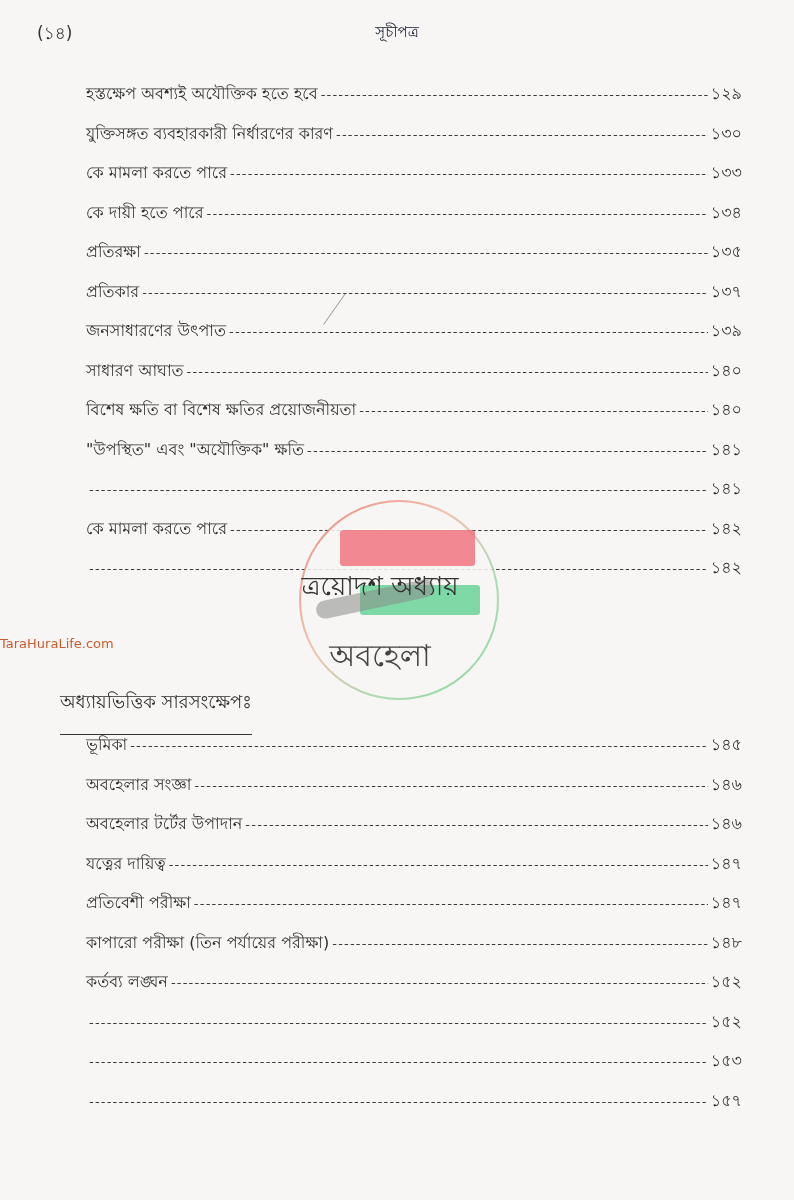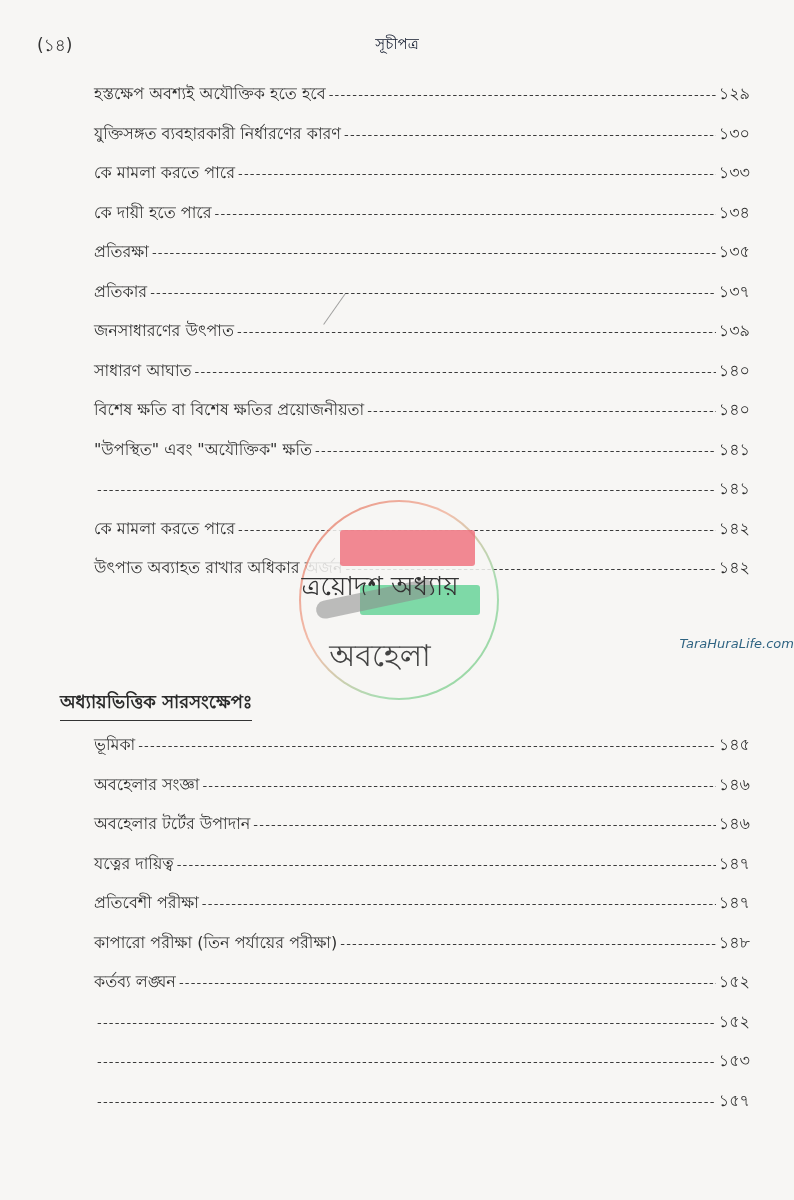"(১৪)" .page-header { top: 32px -> 20px }
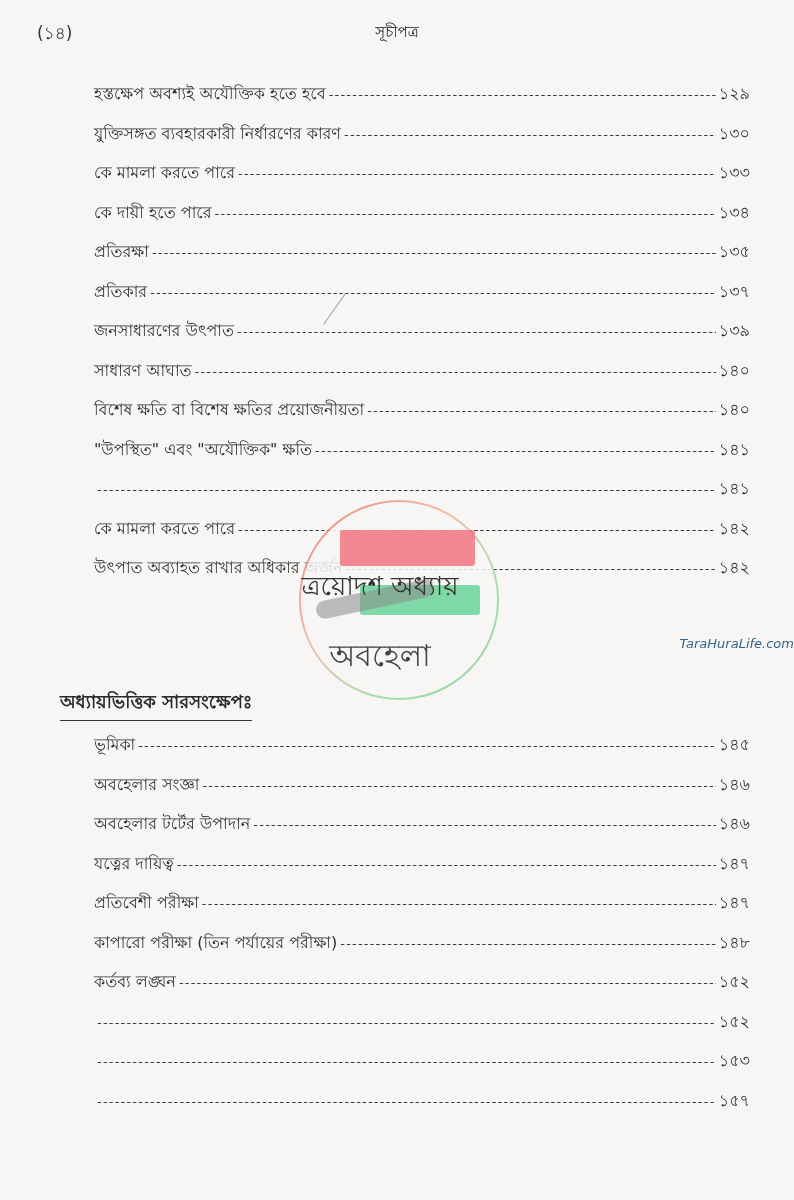"হস্তক্ষেপ অবশ্যই অযৌক্তিক হতে হবে" .toc-list { margin-left: 8px -> none }
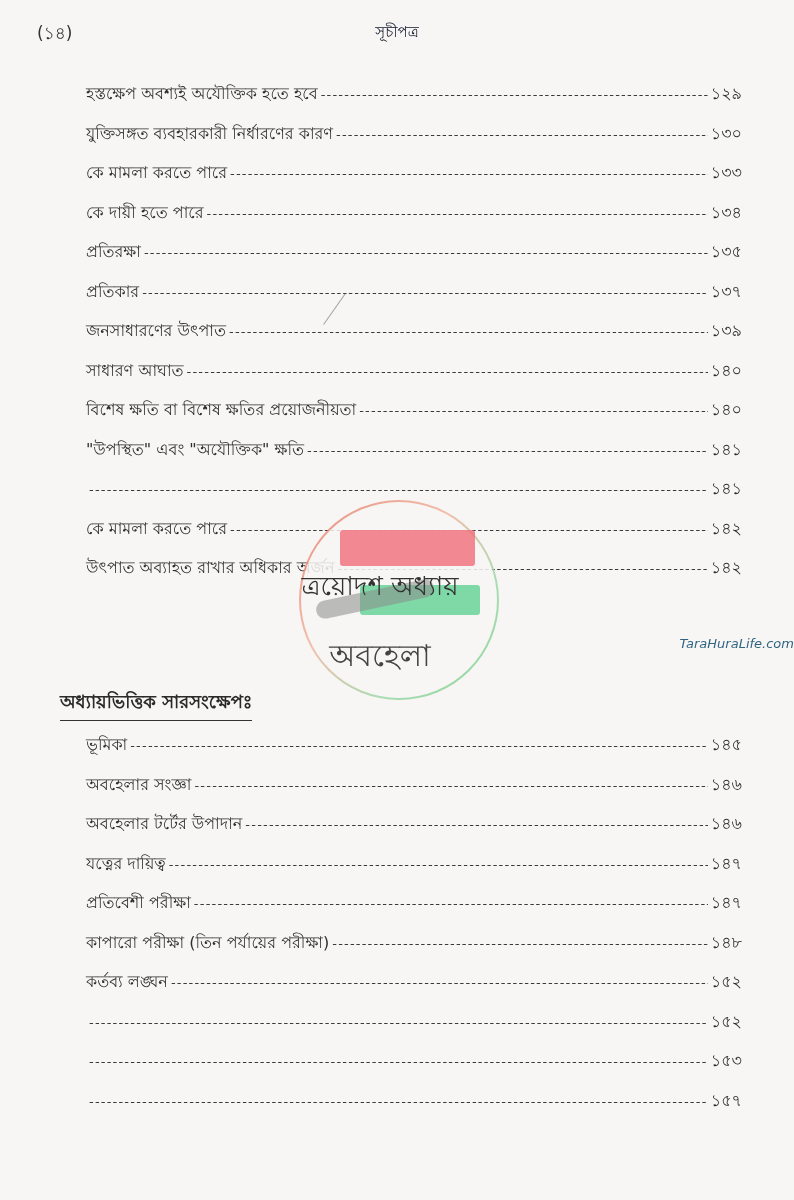"উৎপাত অব্যাহত রাখার অধিকার অর্জন" span.toc-title { html: <span>উৎপাত অব্যাহত রাখার অধিকার অর্জন</span> -> none }
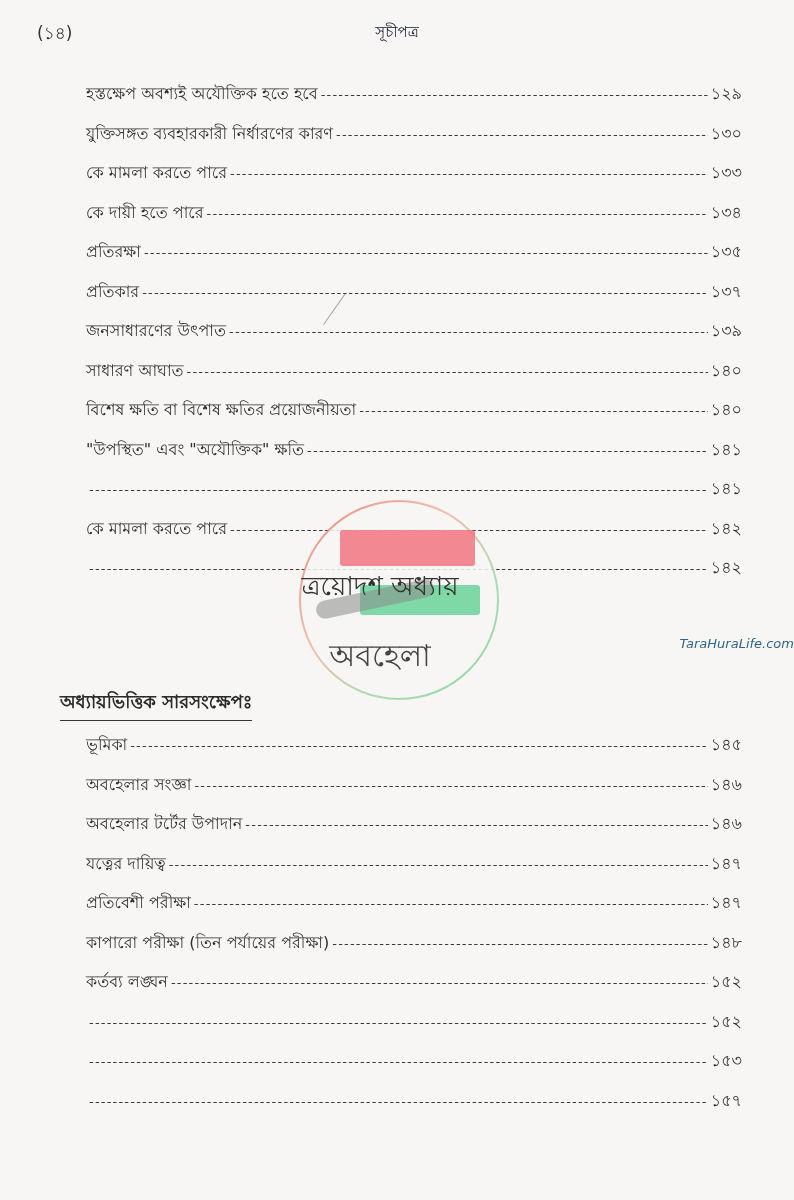"TaraHuraLife.com" .wm-text { color: #0c4a6e -> #c2410c; font-style: italic -> none; text-align: right -> left }
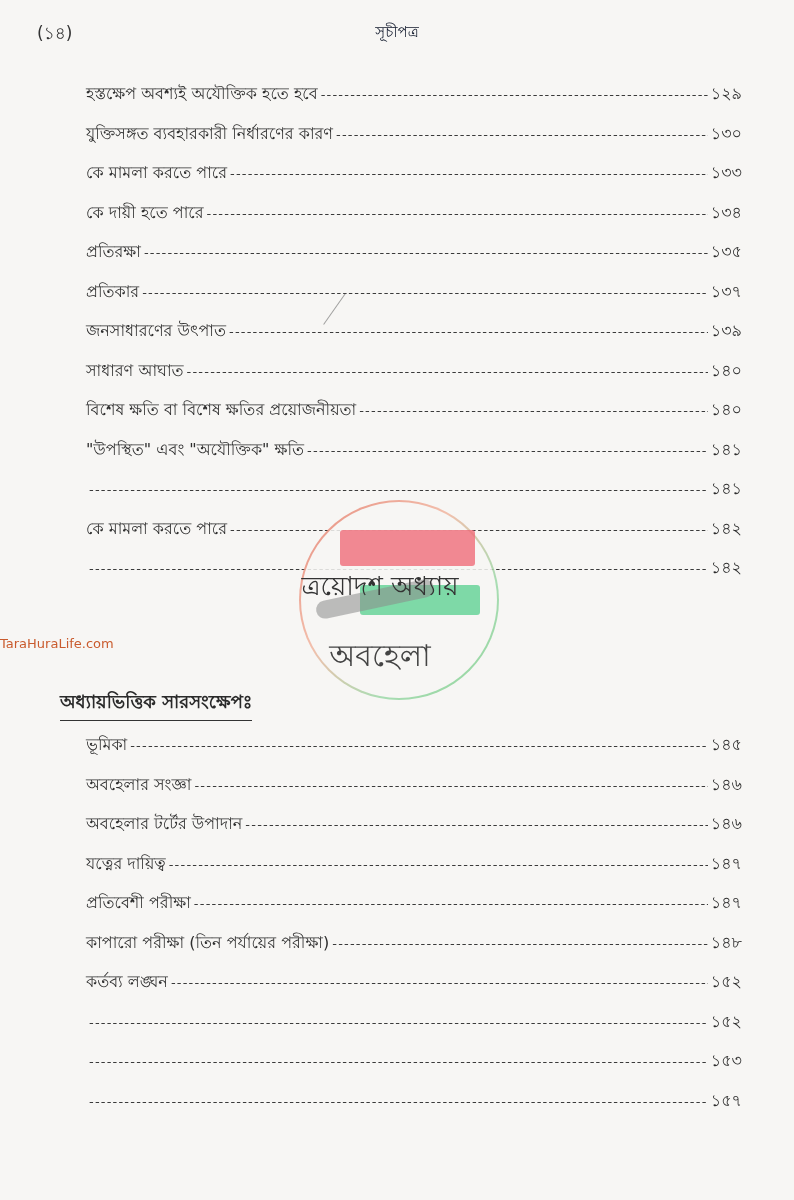"অধ্যায়ভিত্তিক সারসংক্ষেপঃ" .section-heading { font-weight: bold -> none; padding-bottom: 1px -> 15px }
